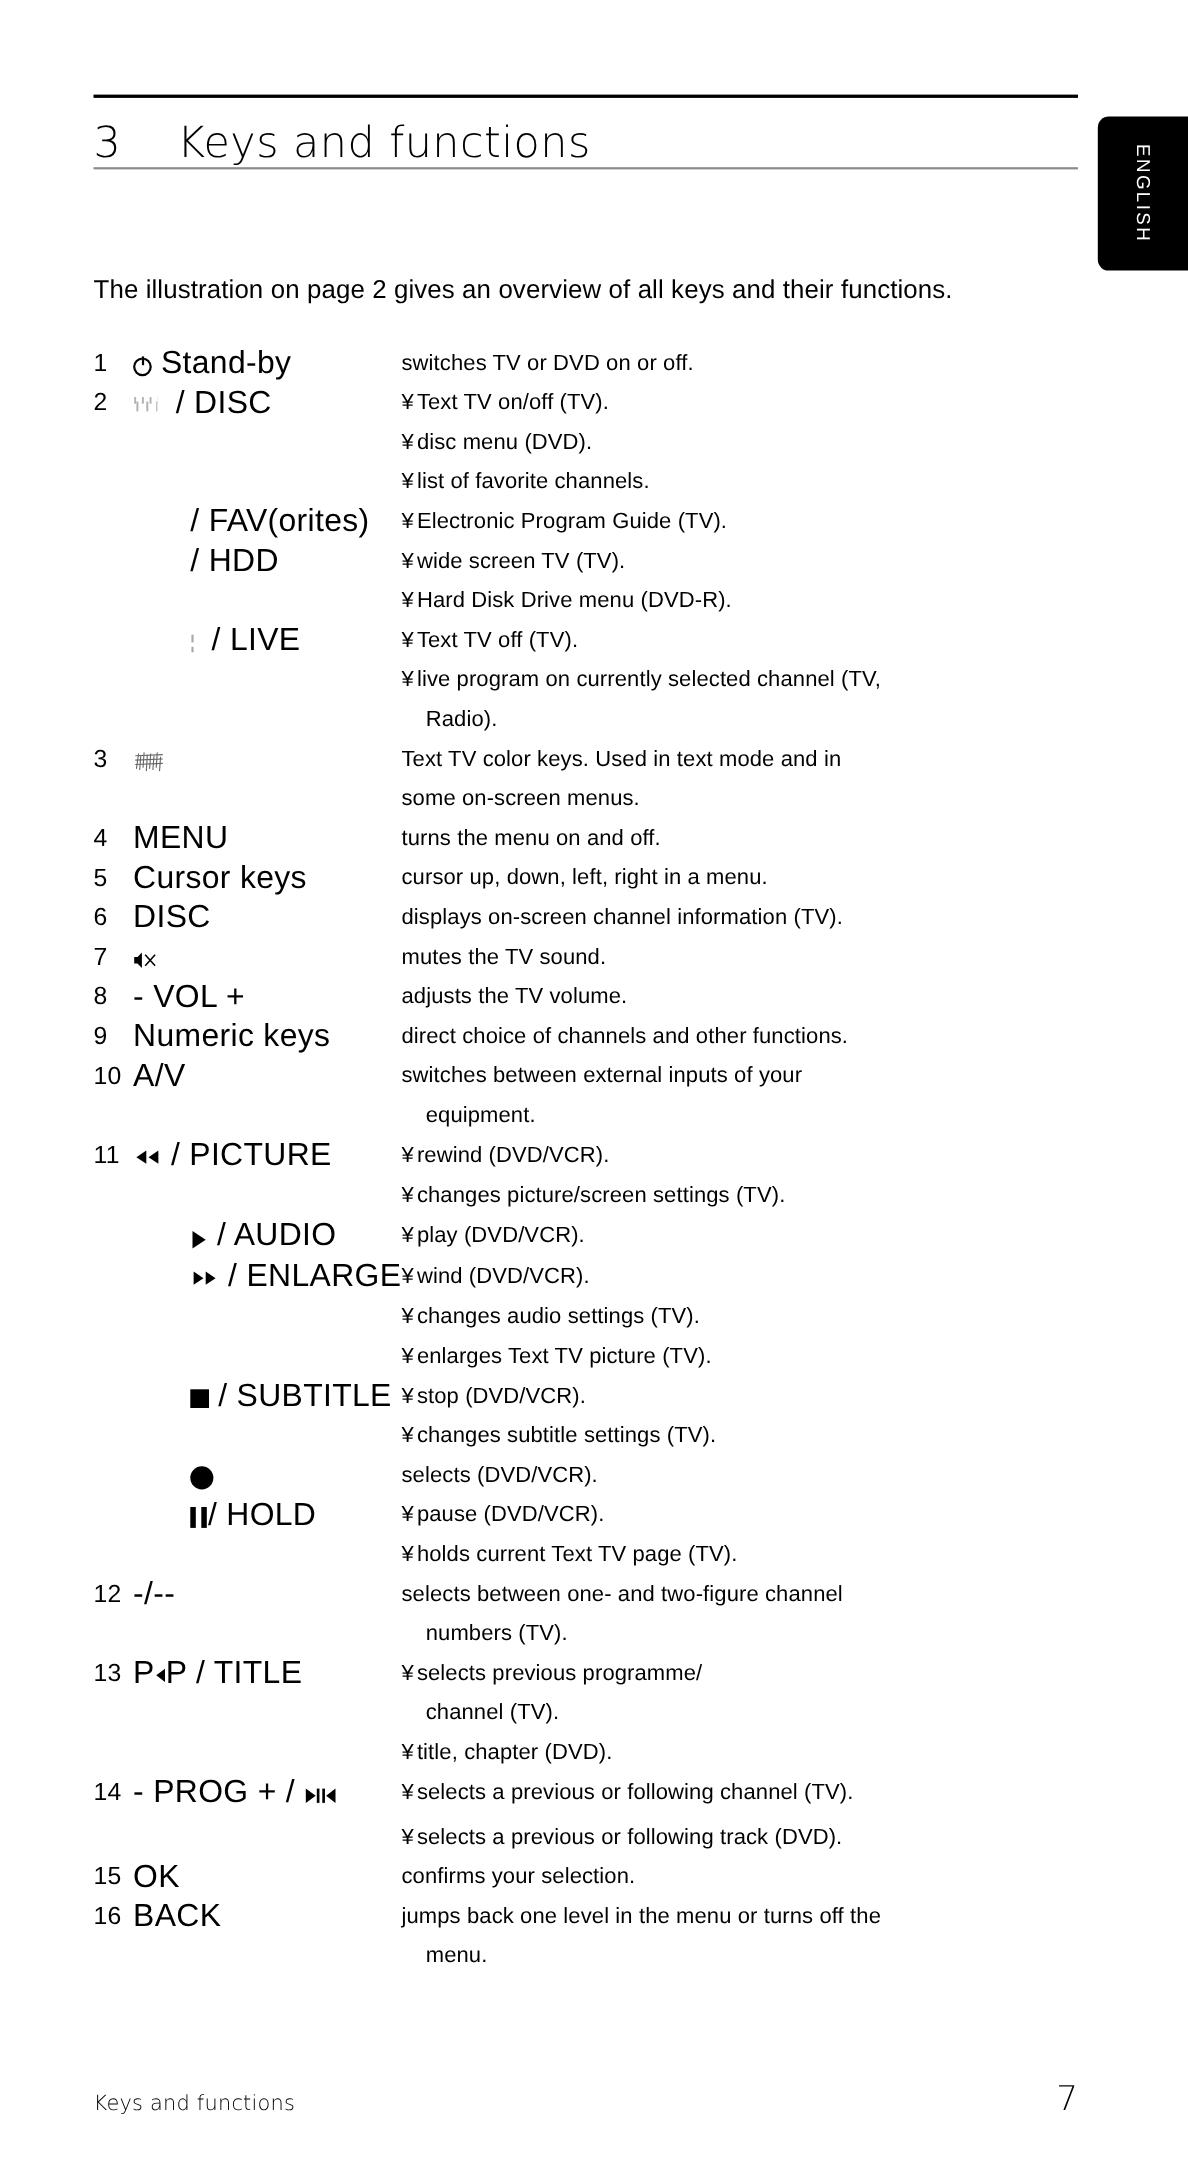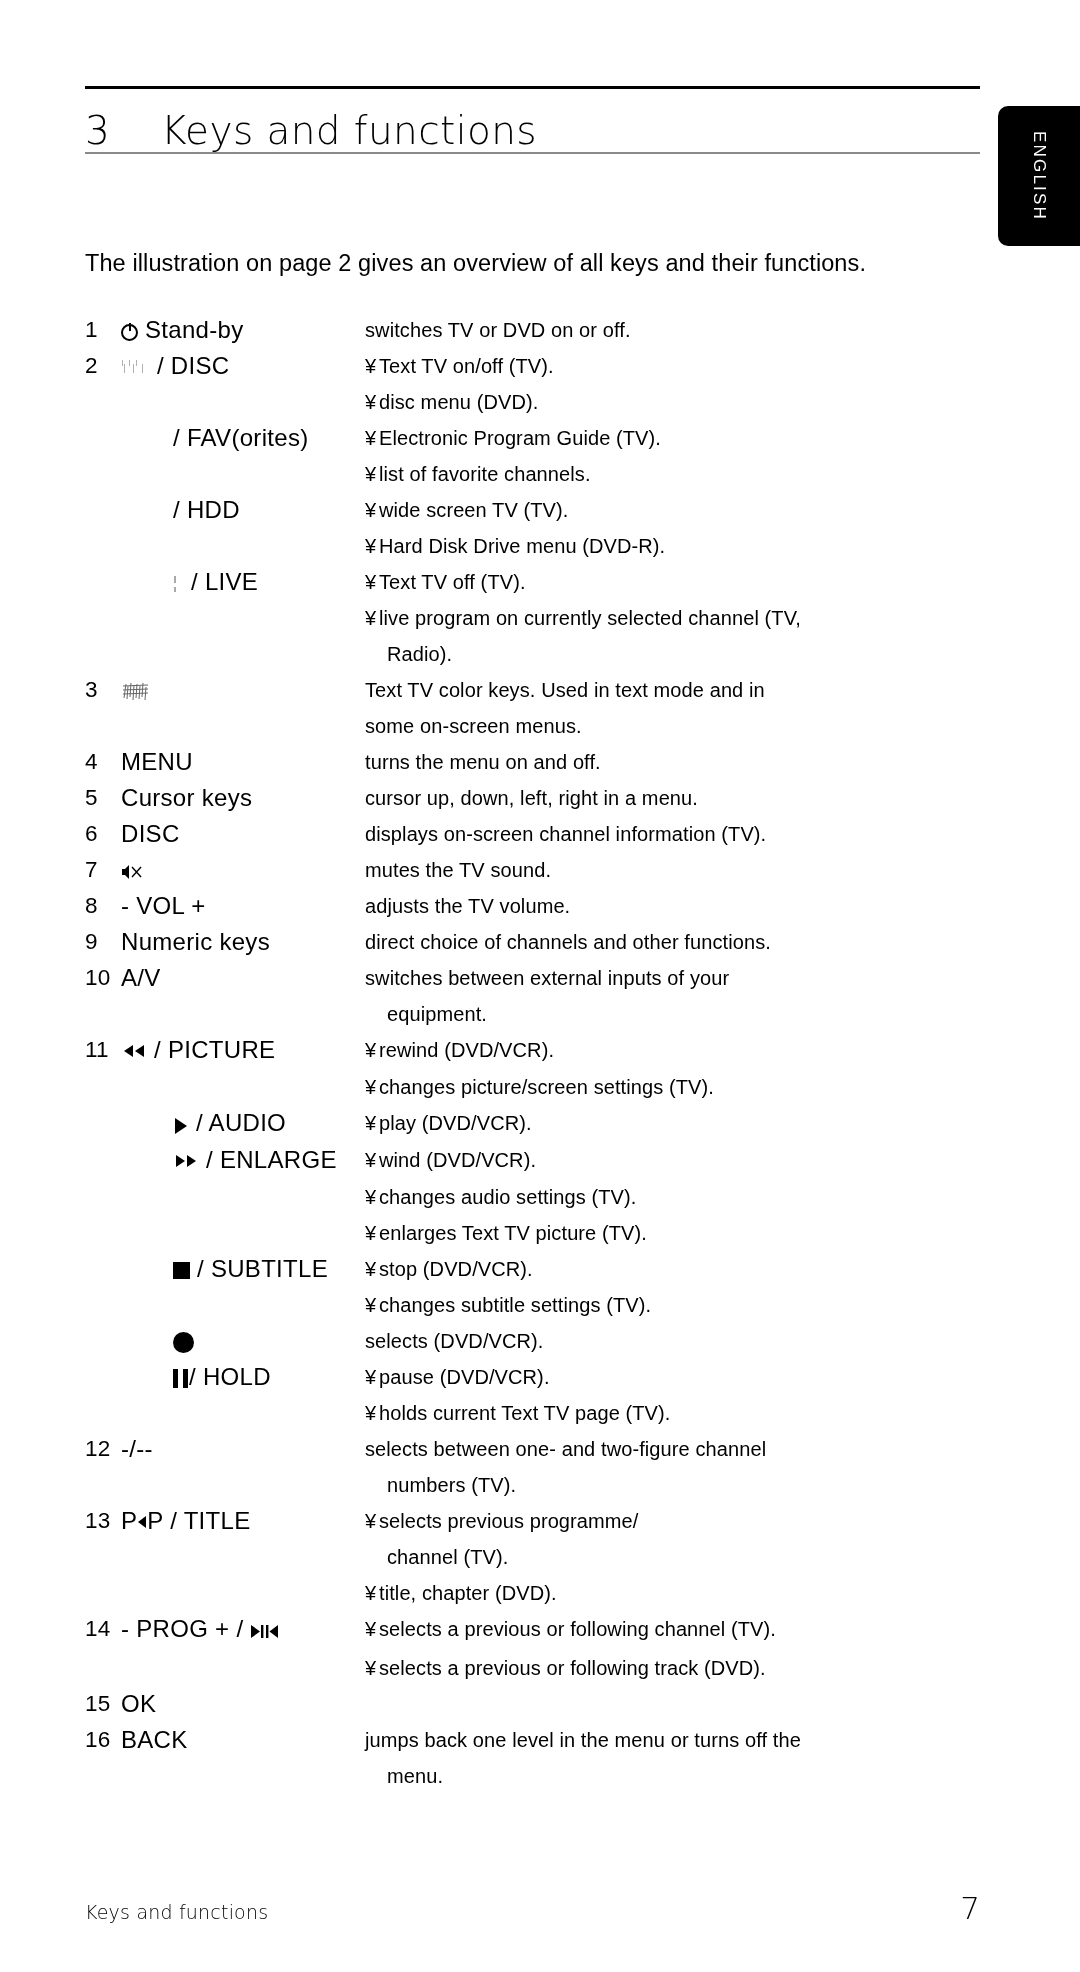"Stand-by" .klabel { font-size: 24px -> 29px }
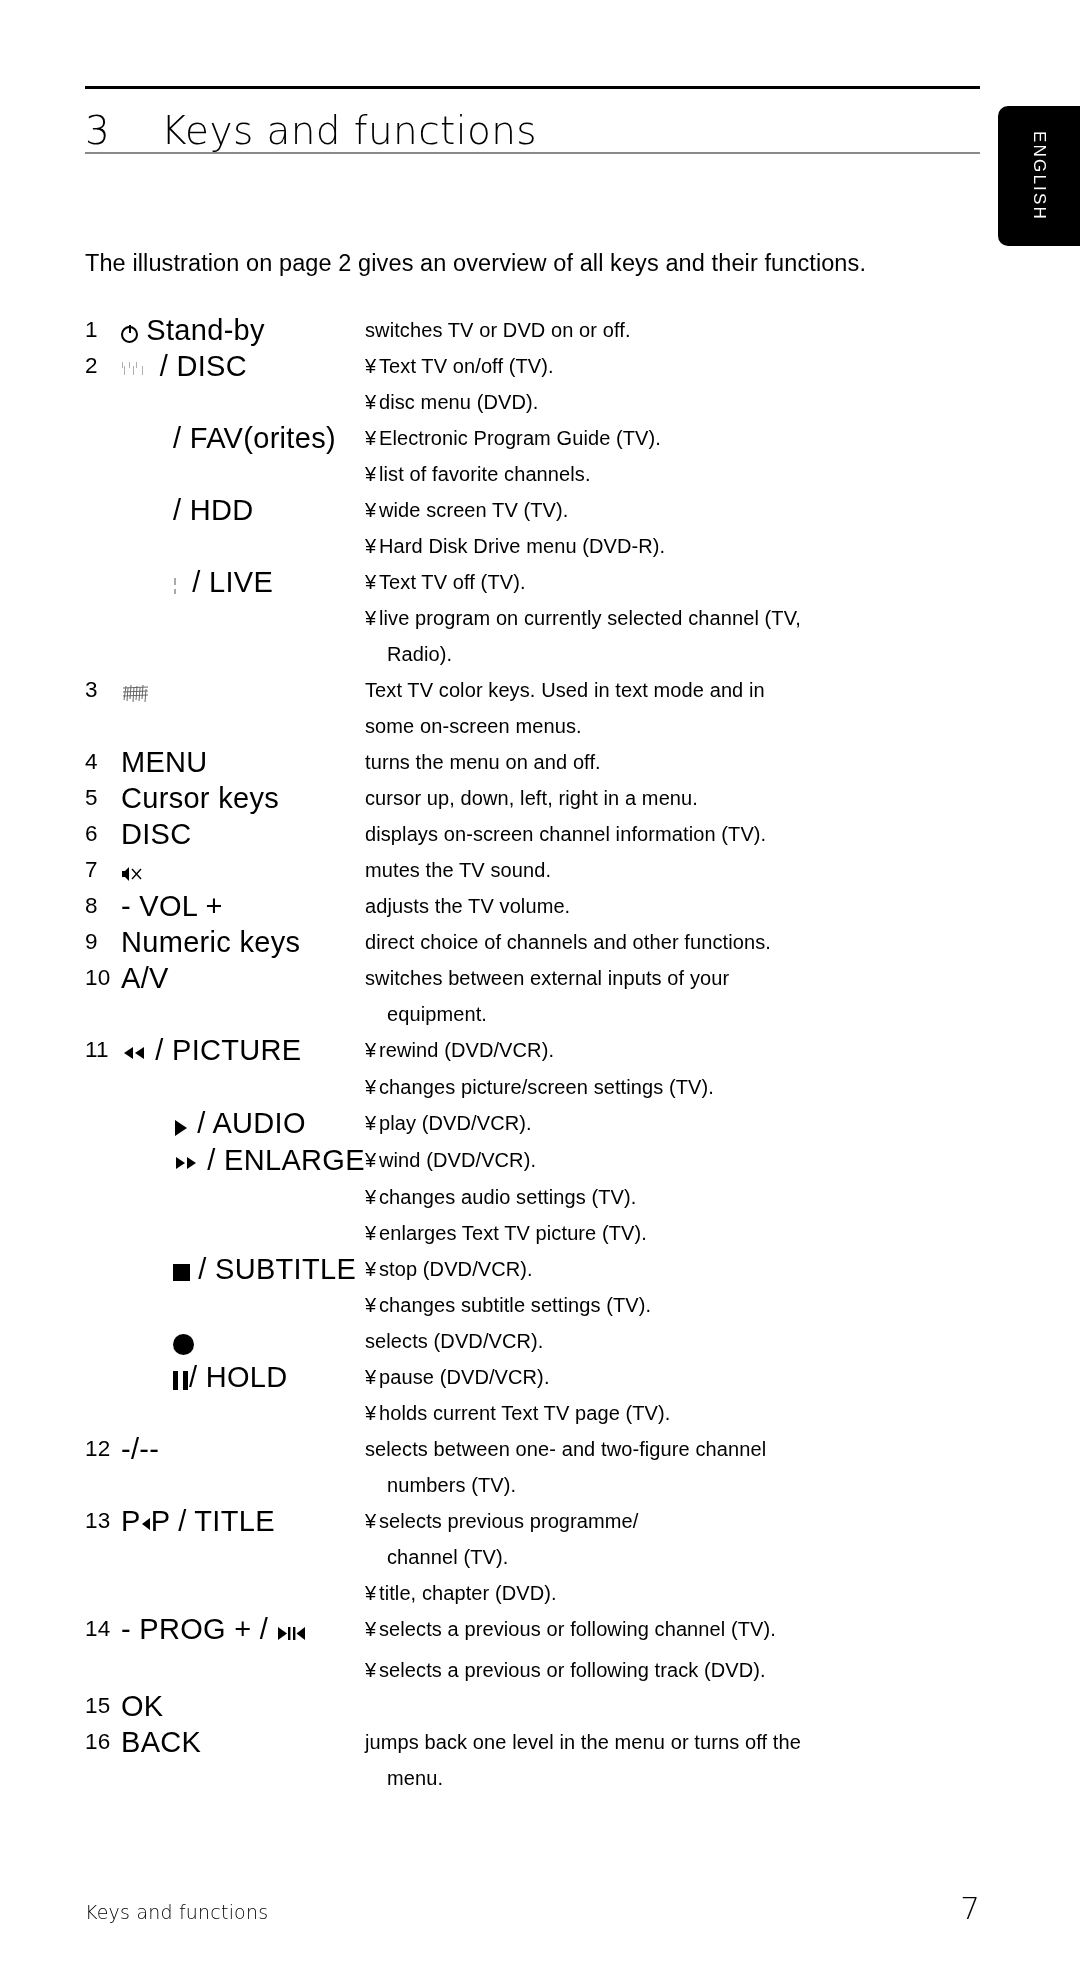"/ FAV(orites)" div.krow { order: before "¥list of favorite channels." -> after "¥list of favorite channels." }
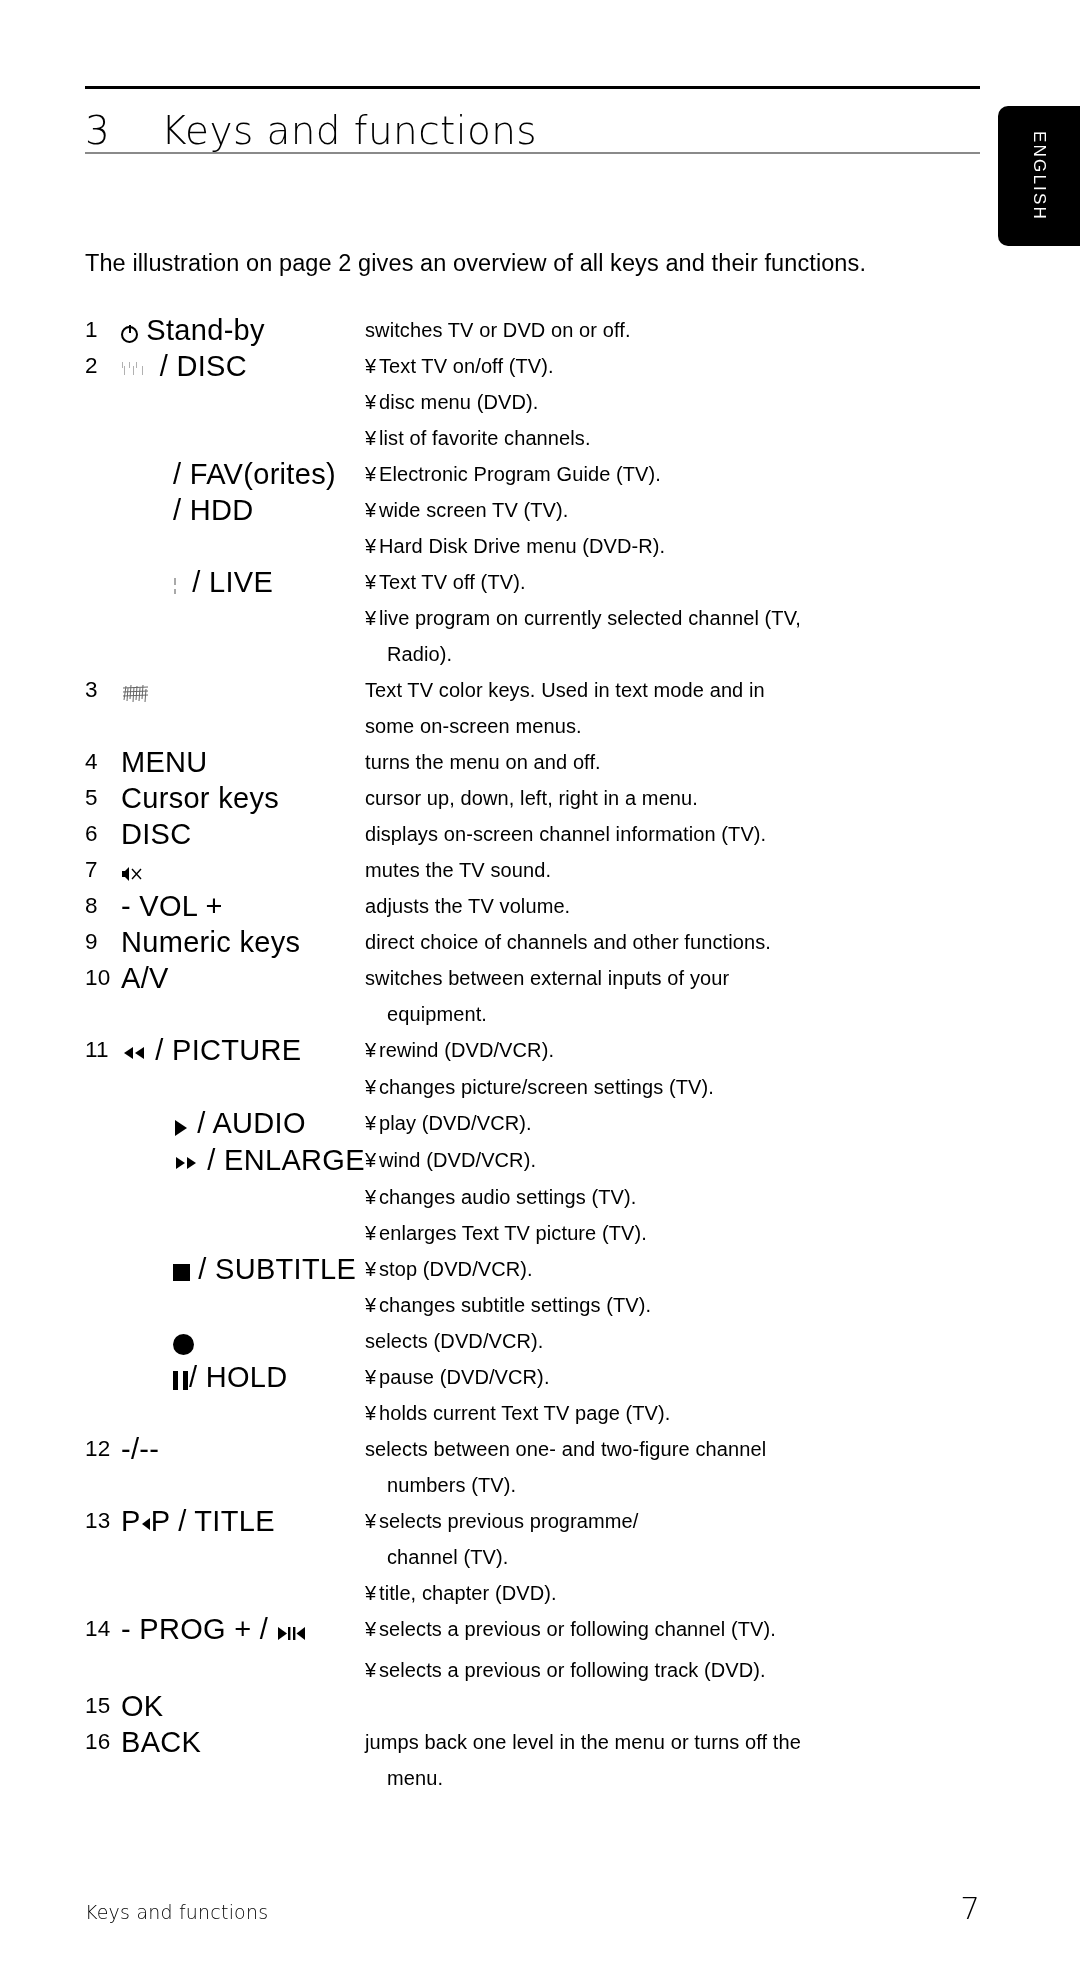"confirms your selection." span.kdesc { html: none -> <span>confirms your selection.</span> }
